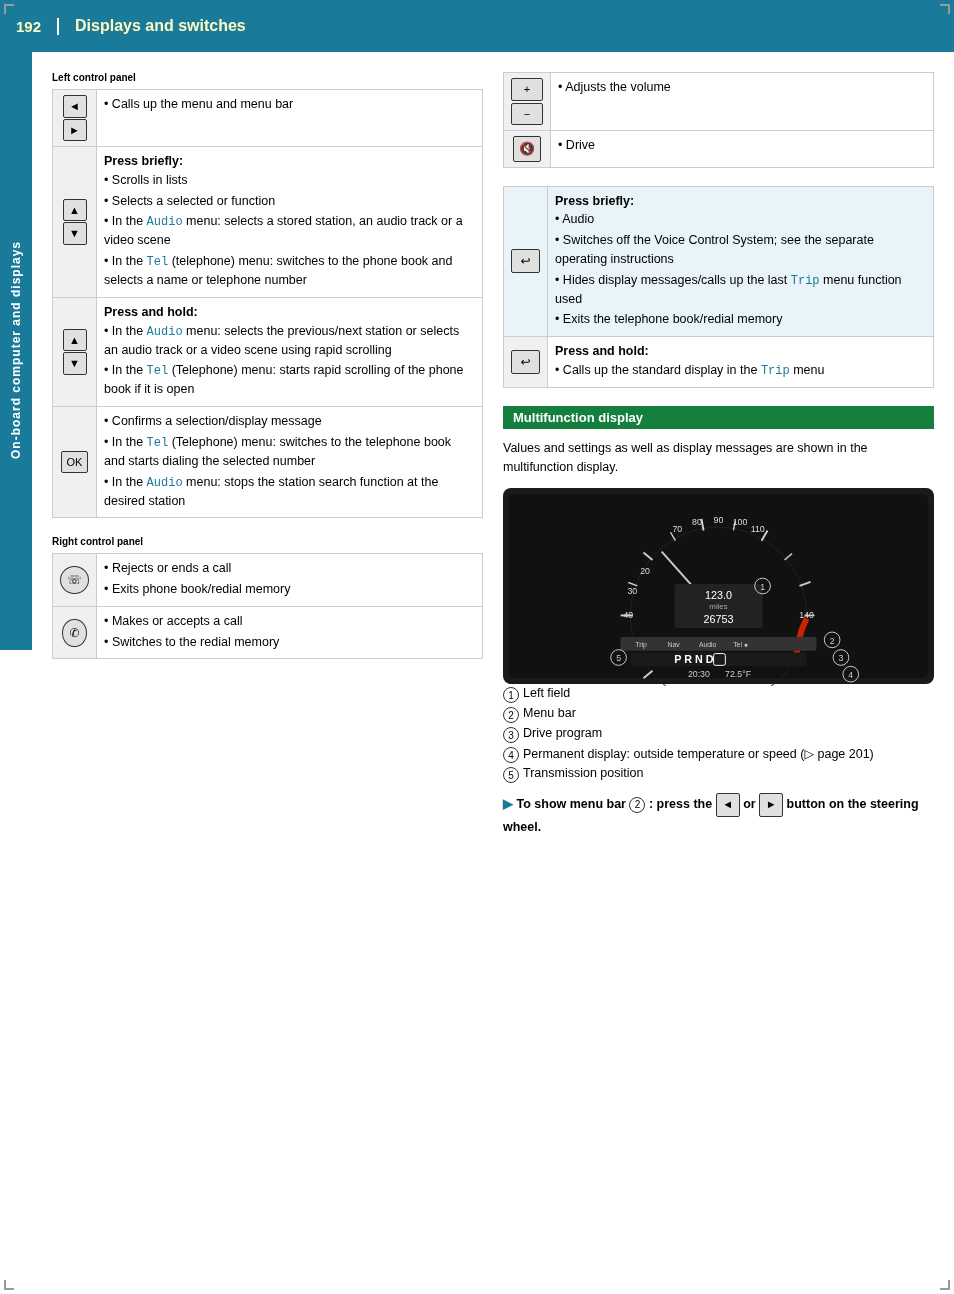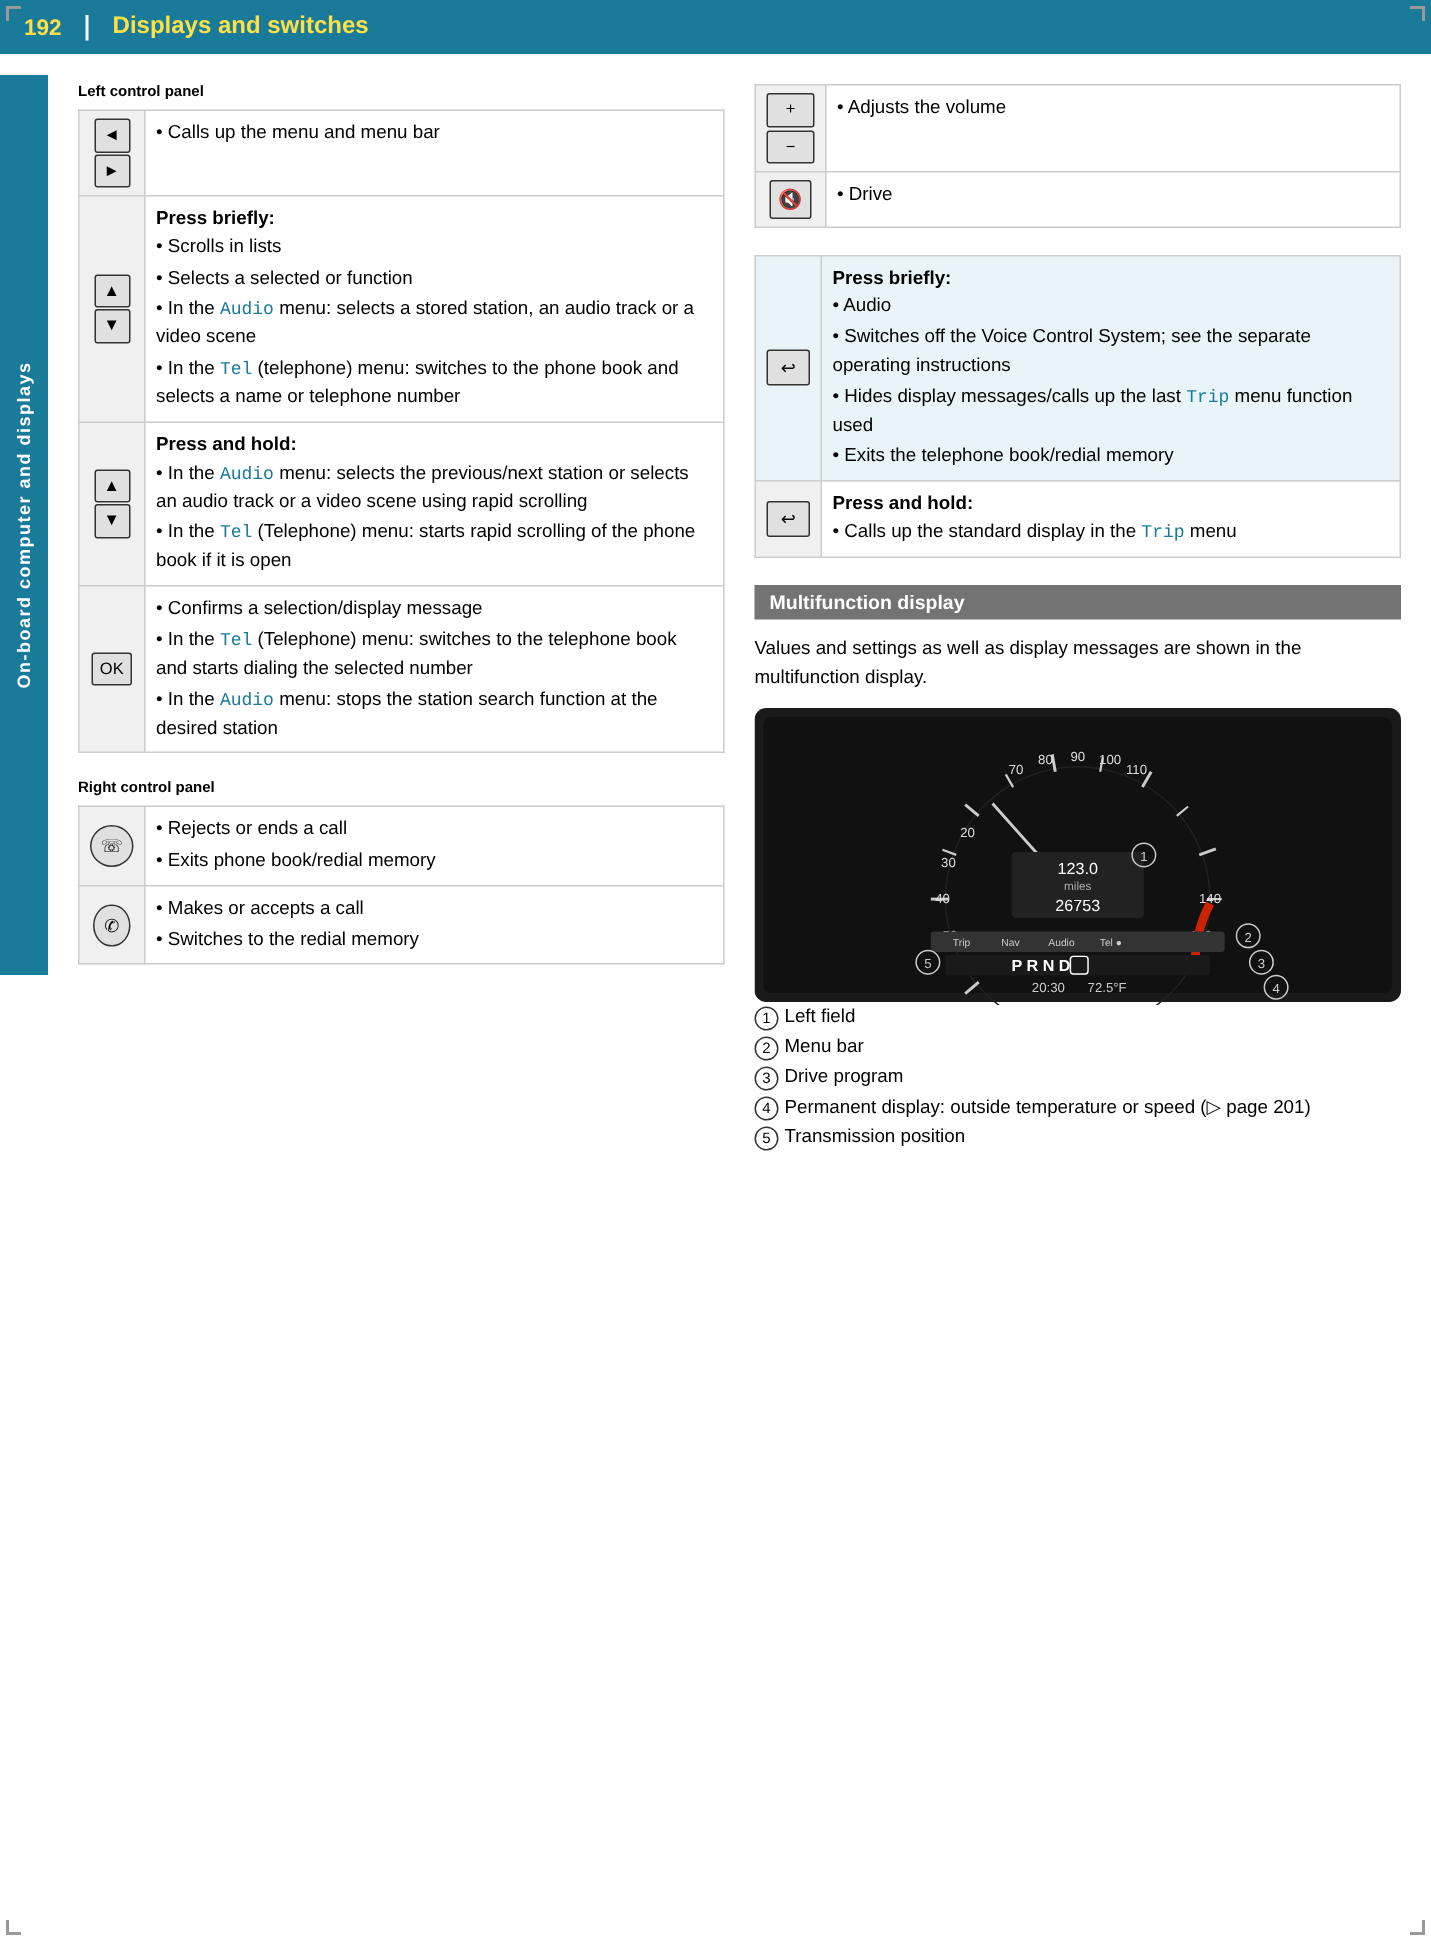"192" .page-header { color: #fde047 -> #fef9c3; height: 36px -> 52px }
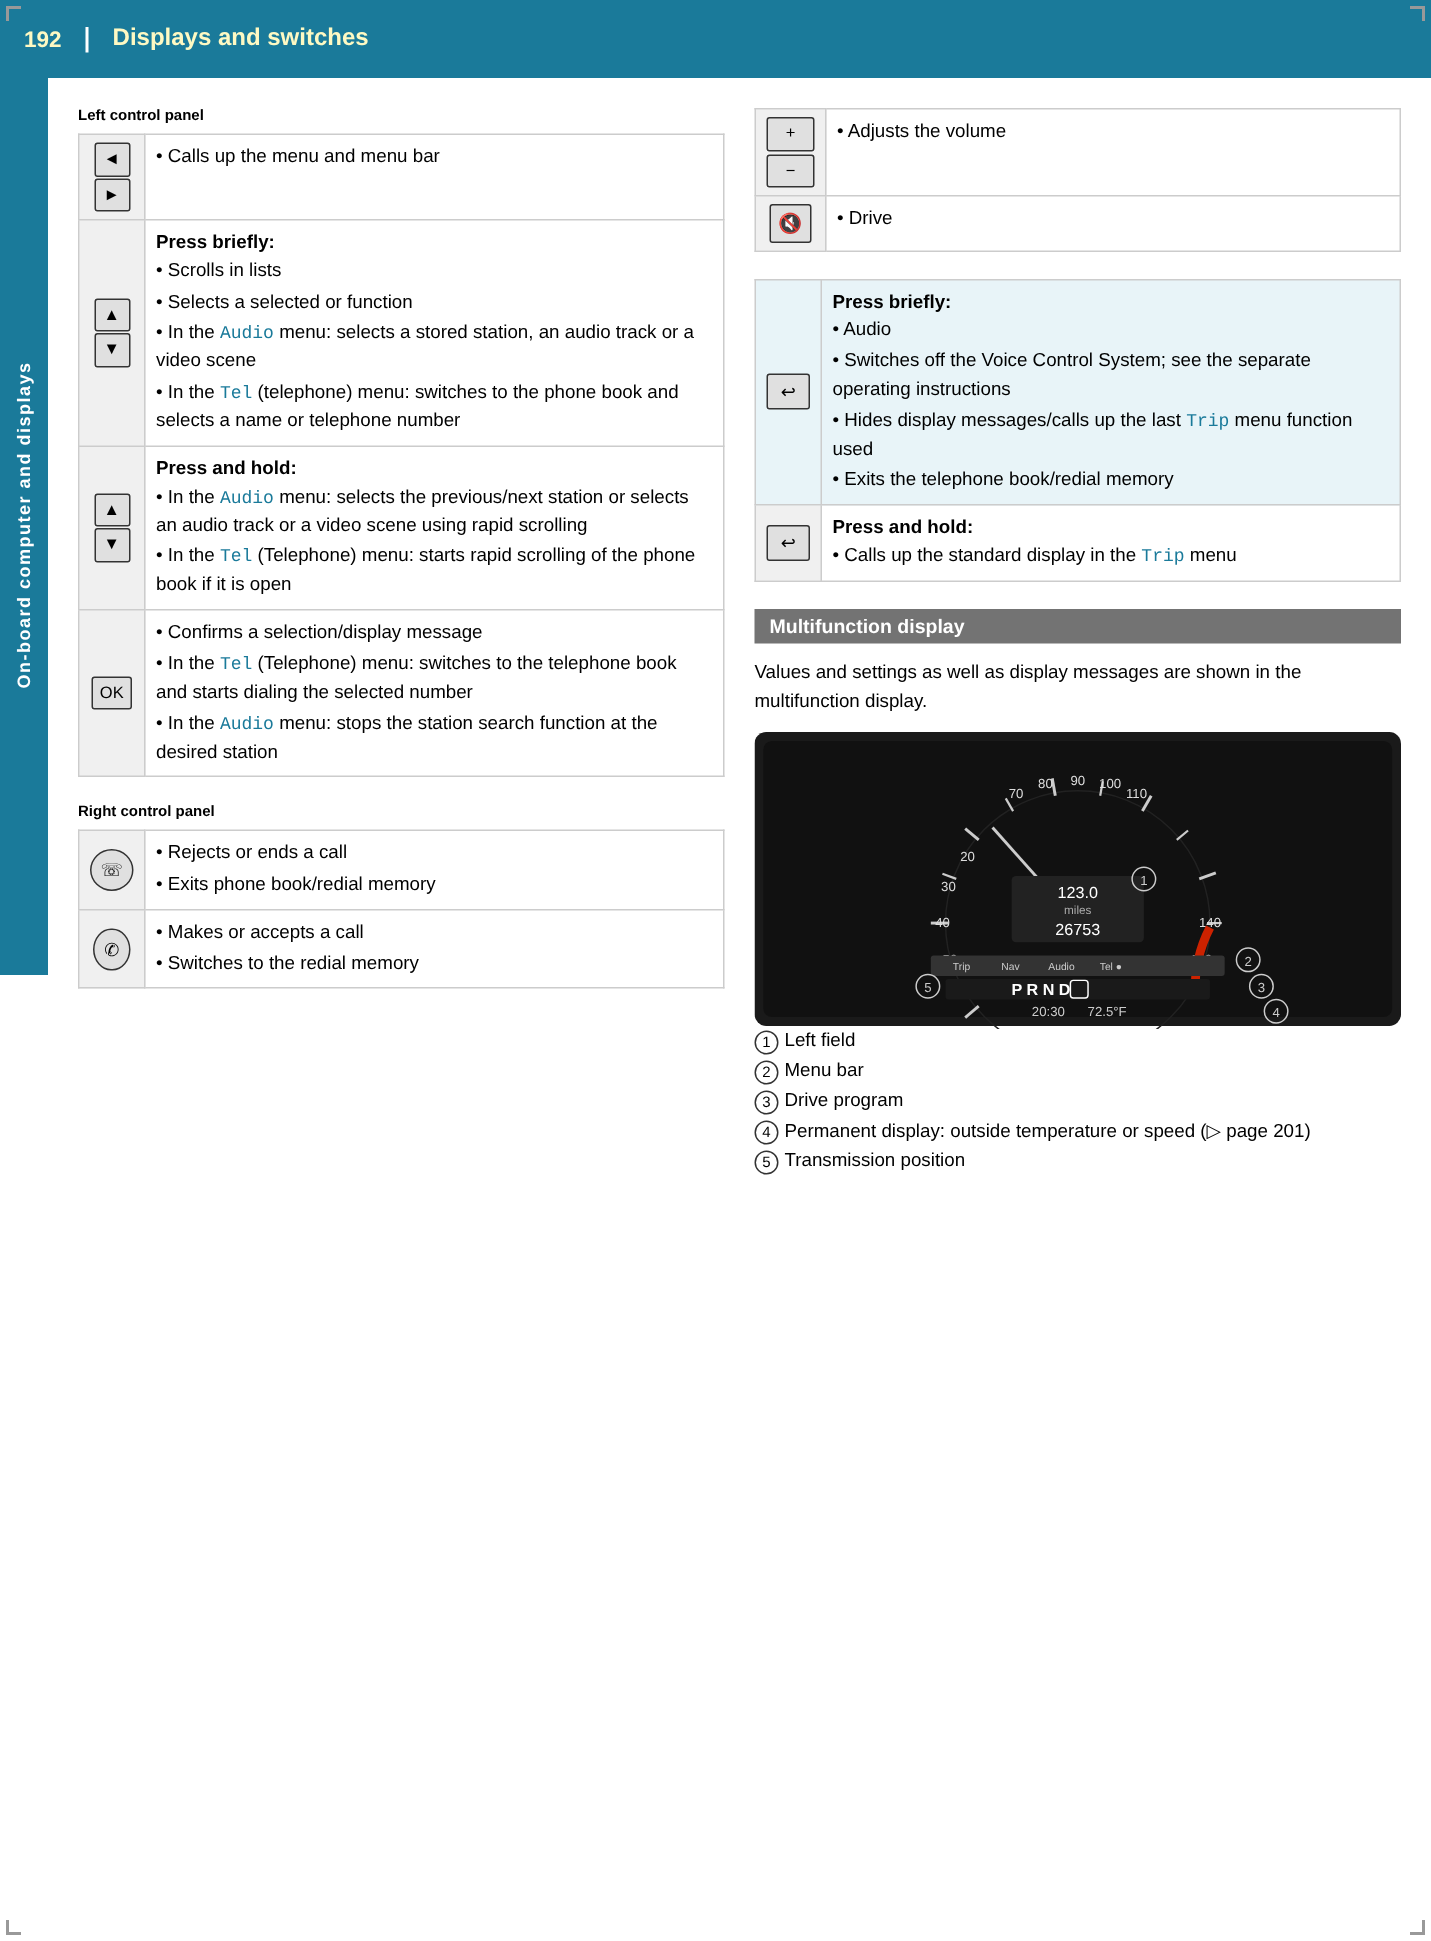"Multifunction display" .multifunction-title { background: #737373 -> #15803d }
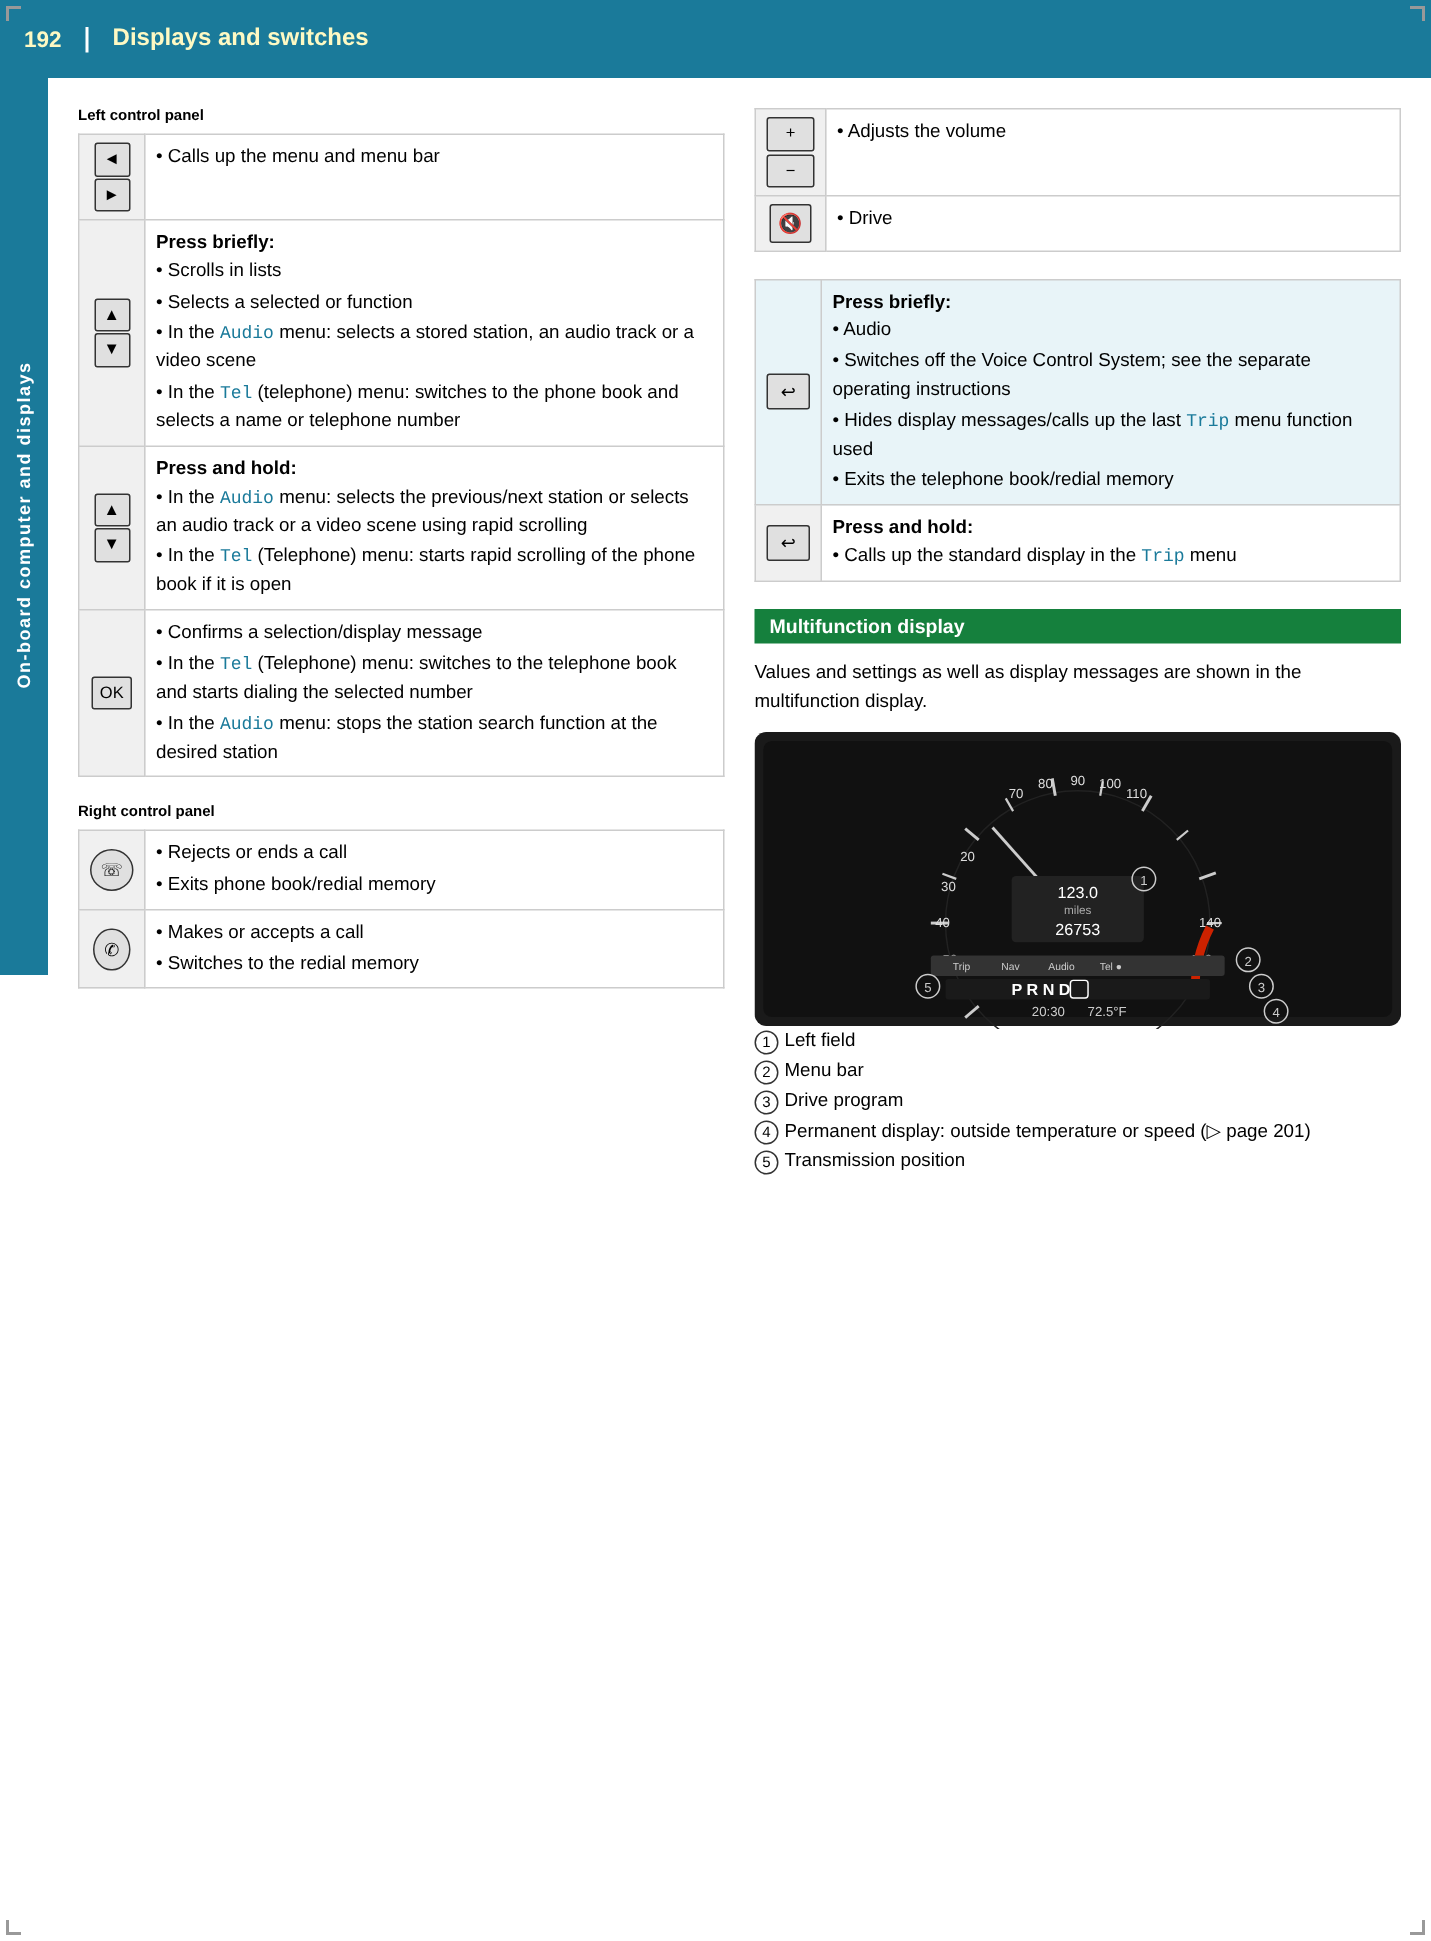"▶ To show menu bar" div.menu-bar-note { html: none -> <div> <span>▶</span> <strong> To show menu bar </strong> <span>2</span> <strong>: press the </strong> <span>◄</span> <strong> or </strong> <span>►</span> <strong> button on the steering wheel.</strong> </div> }
